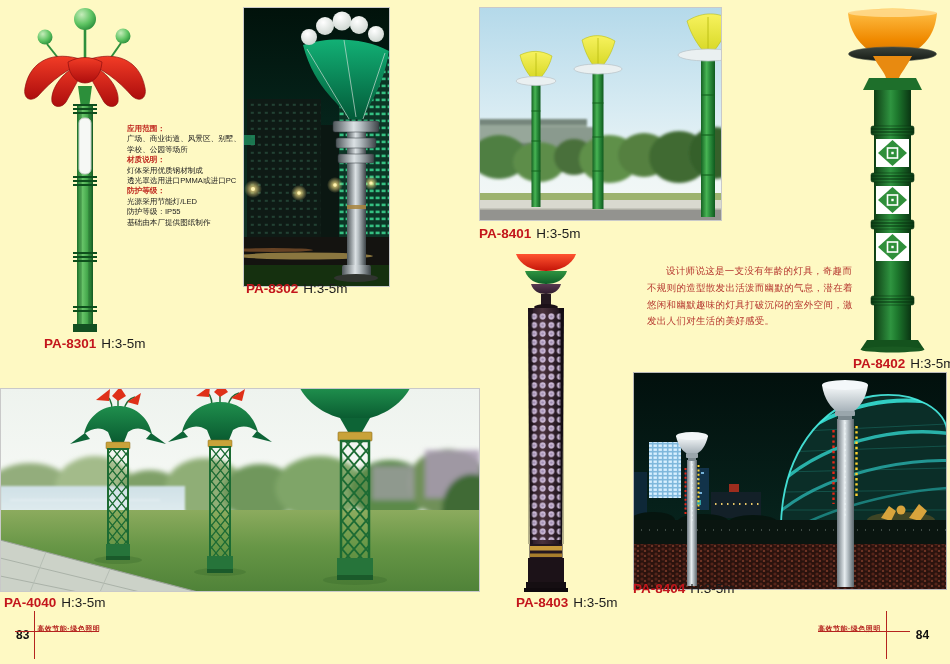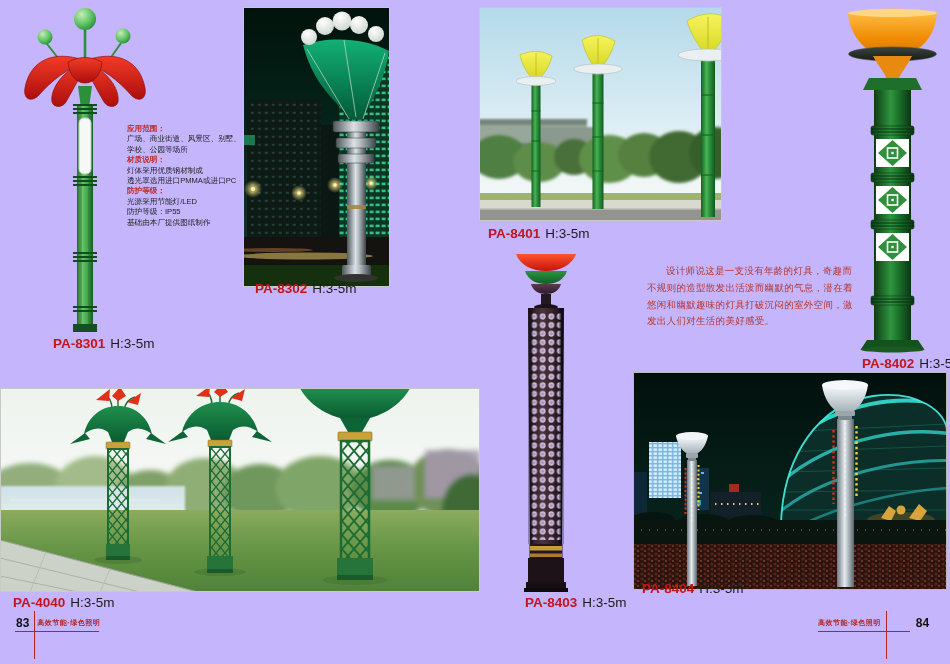"应用范围：" .page { background: #c4b5fd -> #fef9c3 }
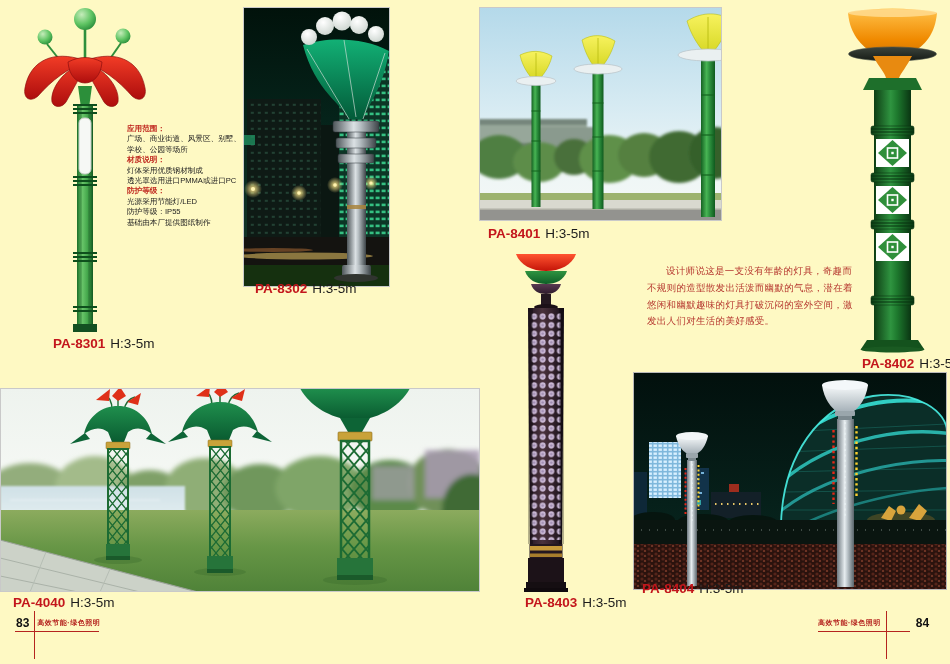"PA-8401" .caption { margin-left: 9px -> none }
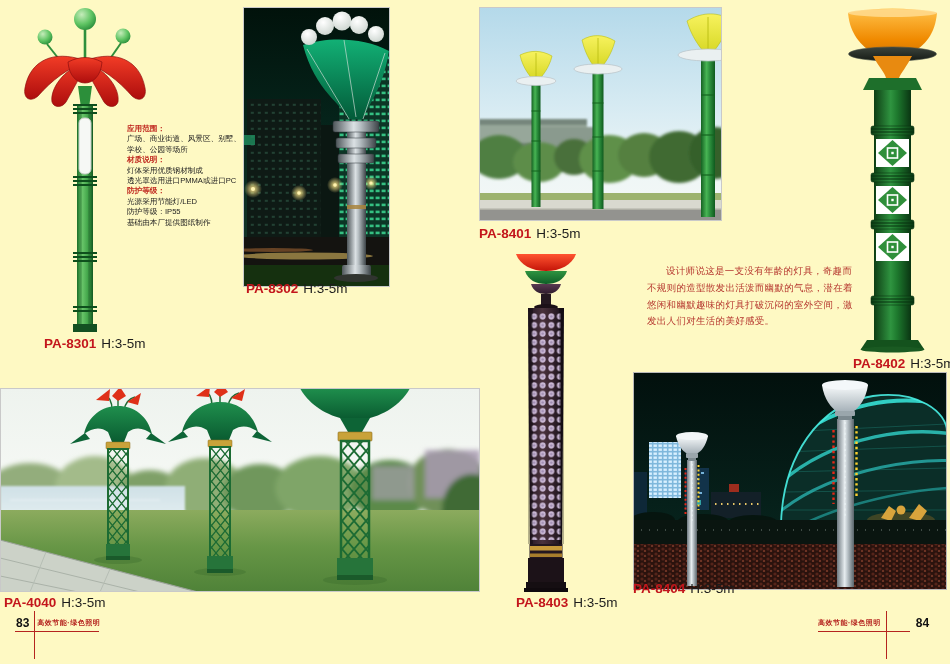"83" .footer .page-num { margin-top: none -> 12px }
